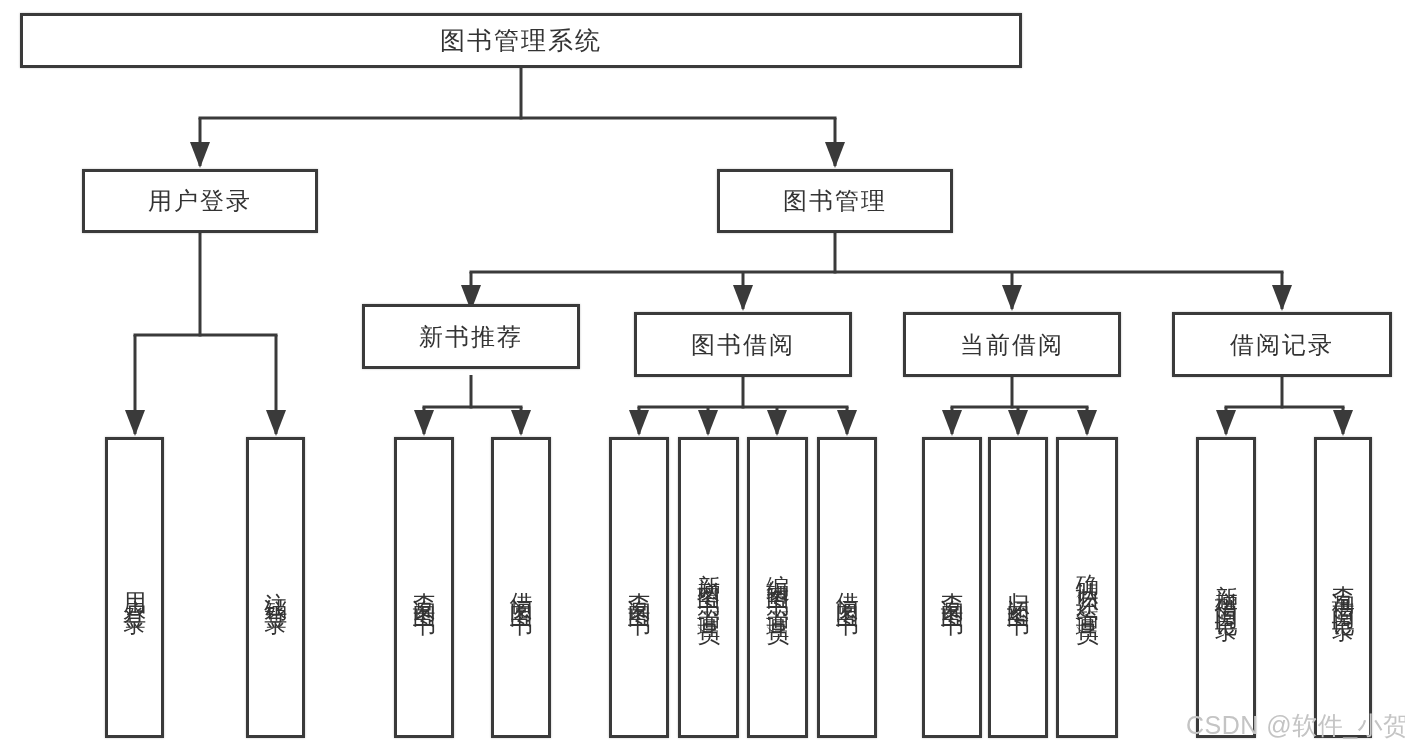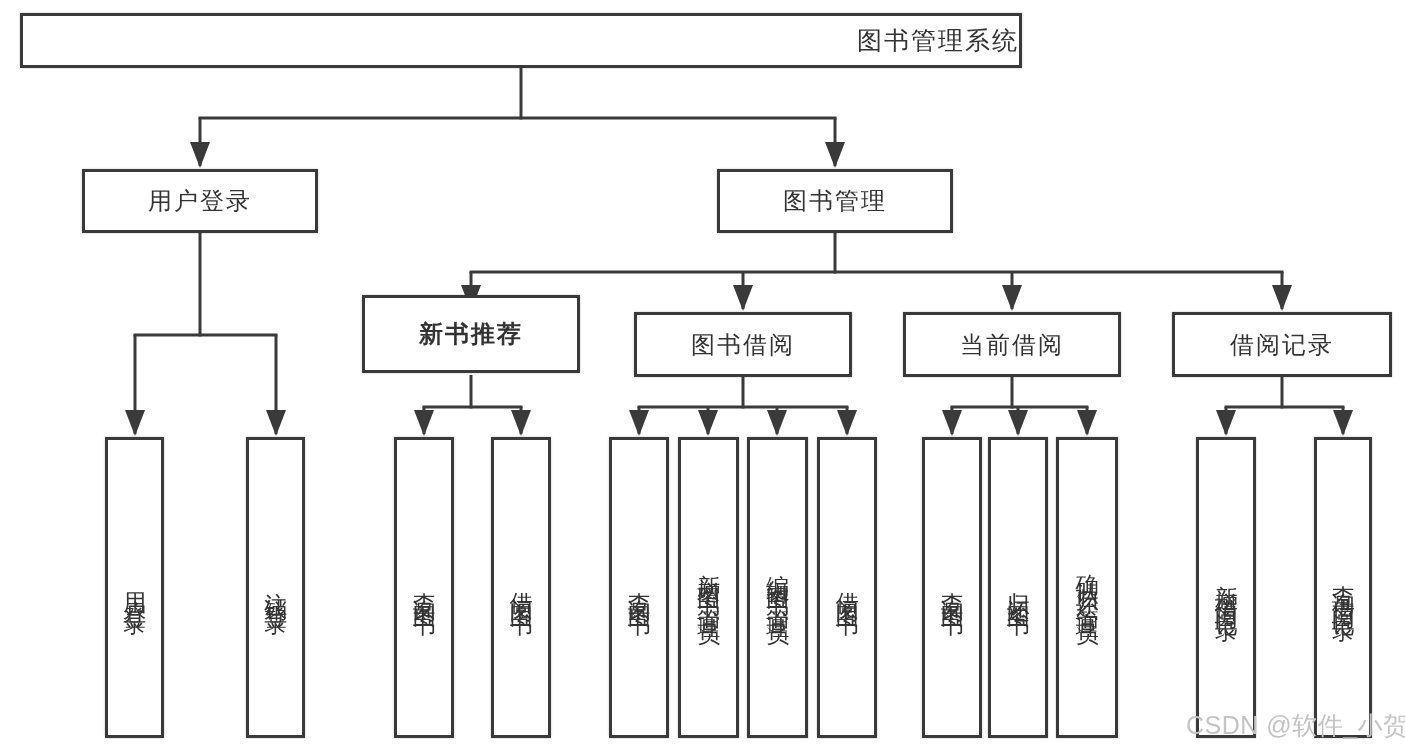"图书管理系统" .node.title { justify-content: flex-end -> none }
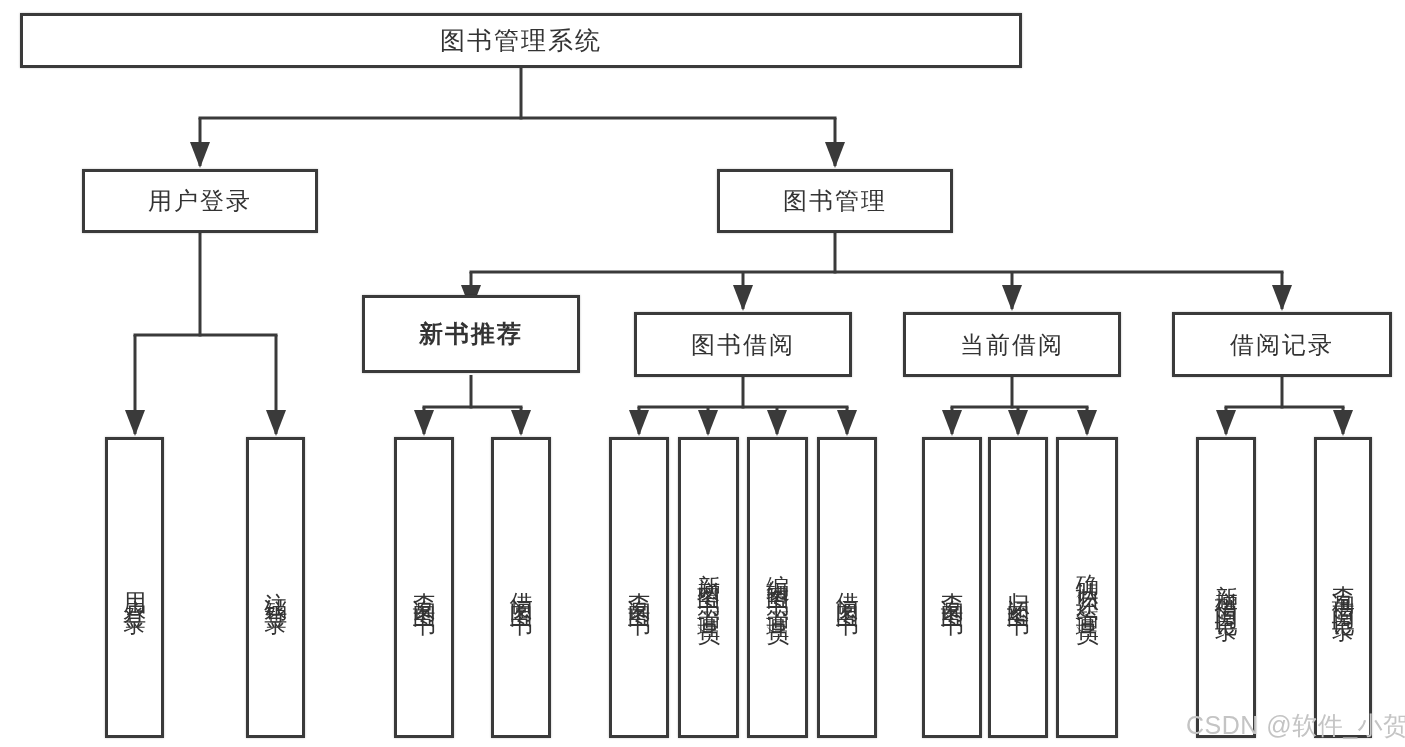"新书推荐" div.node { font-weight: bold -> none; height: 78px -> 65px; top: 295px -> 304px }
